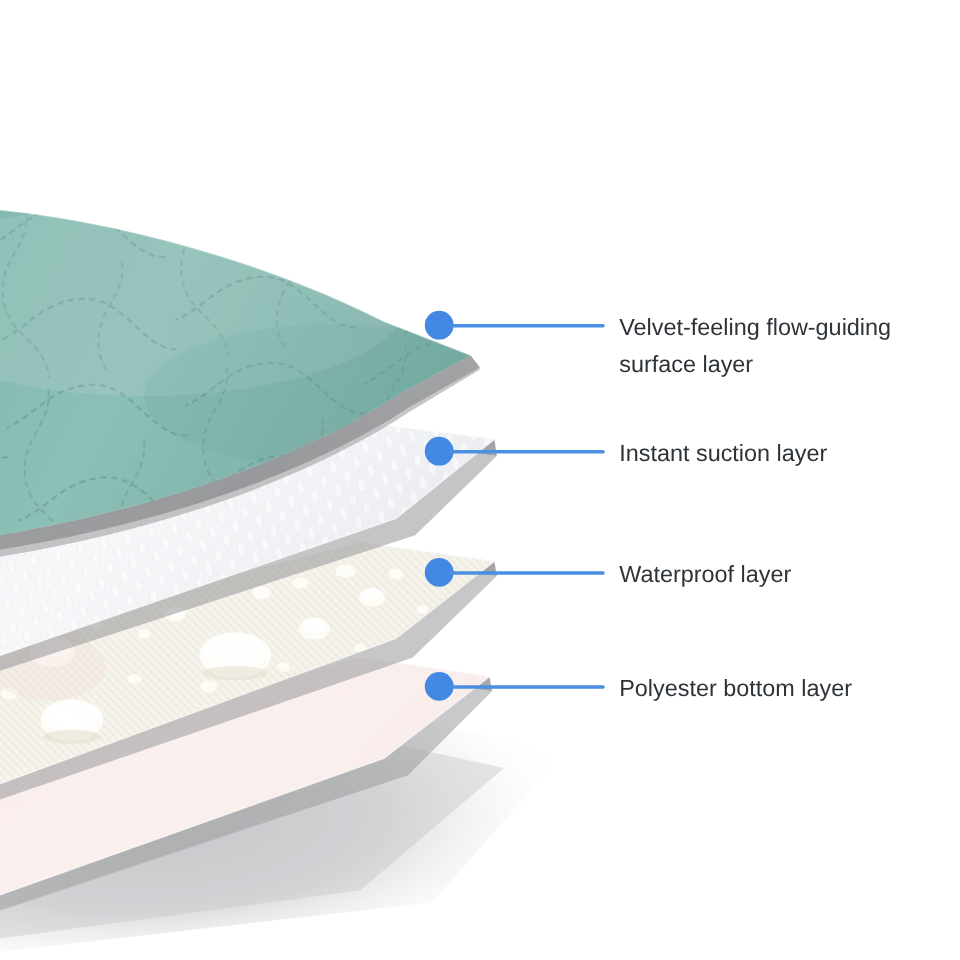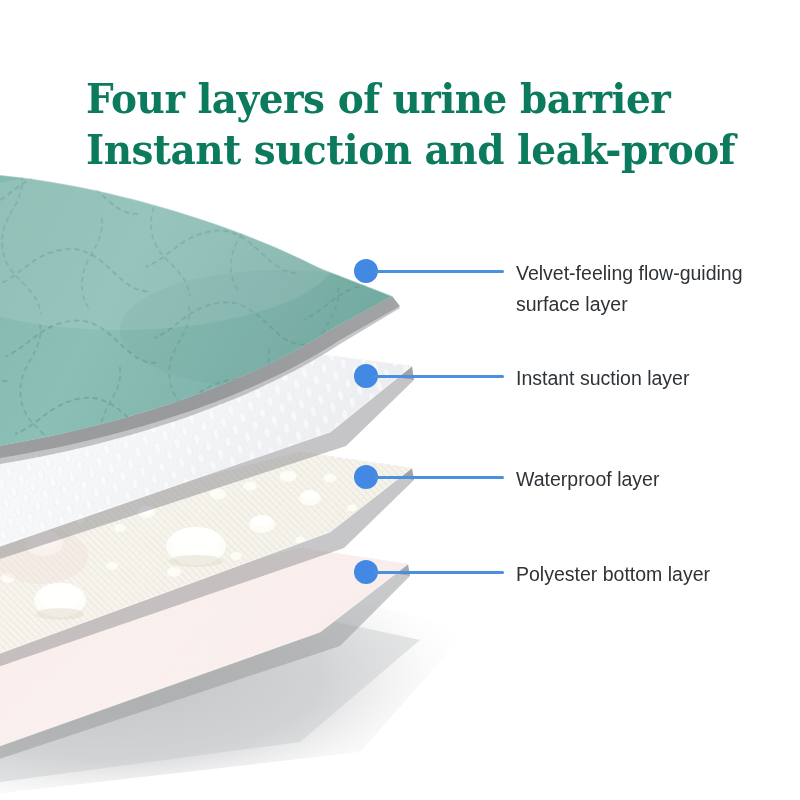"Four layers of urine barrier" div.title-block { html: <div> <div>Four layers of urine barrier</div> <div>Instant suction and leak-proof</div> </div> -> none }
